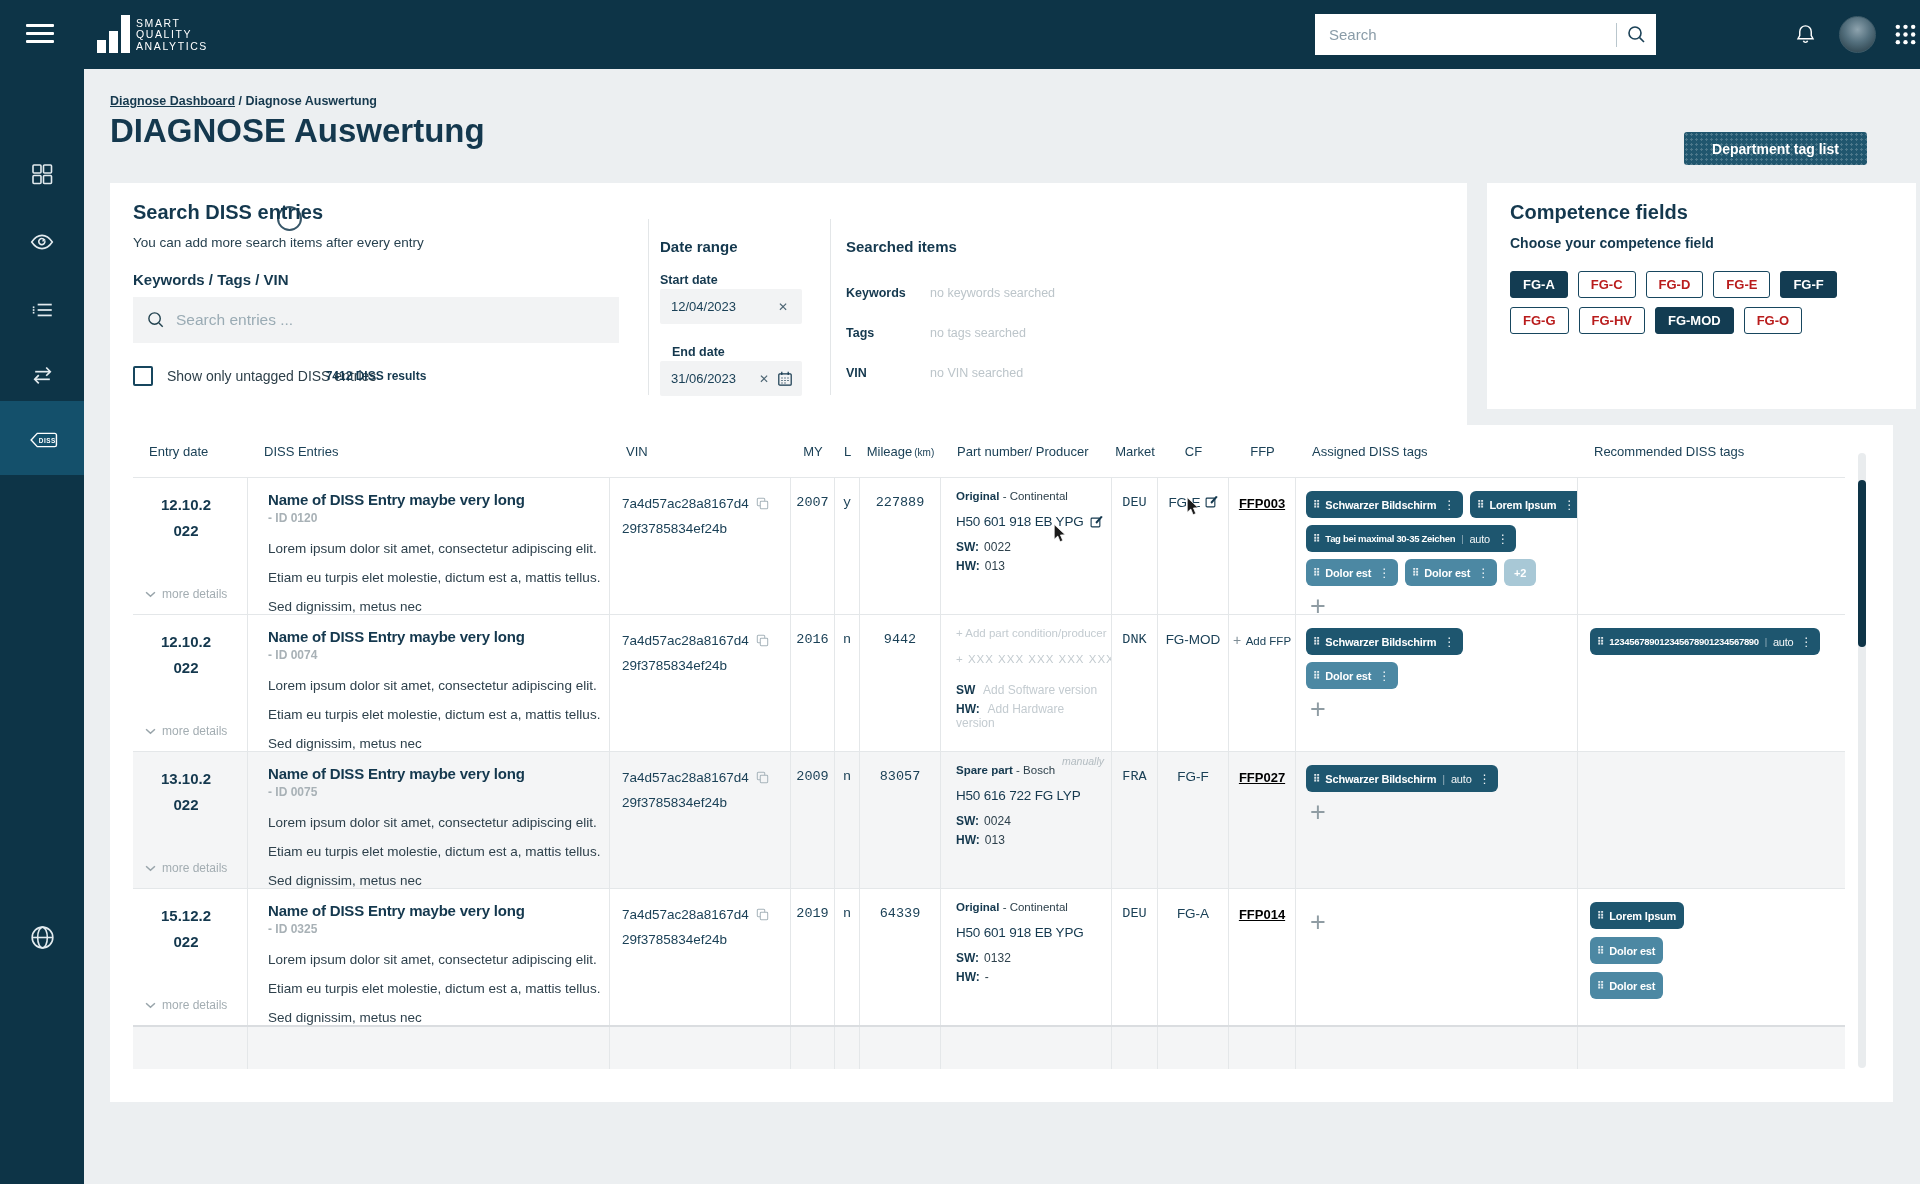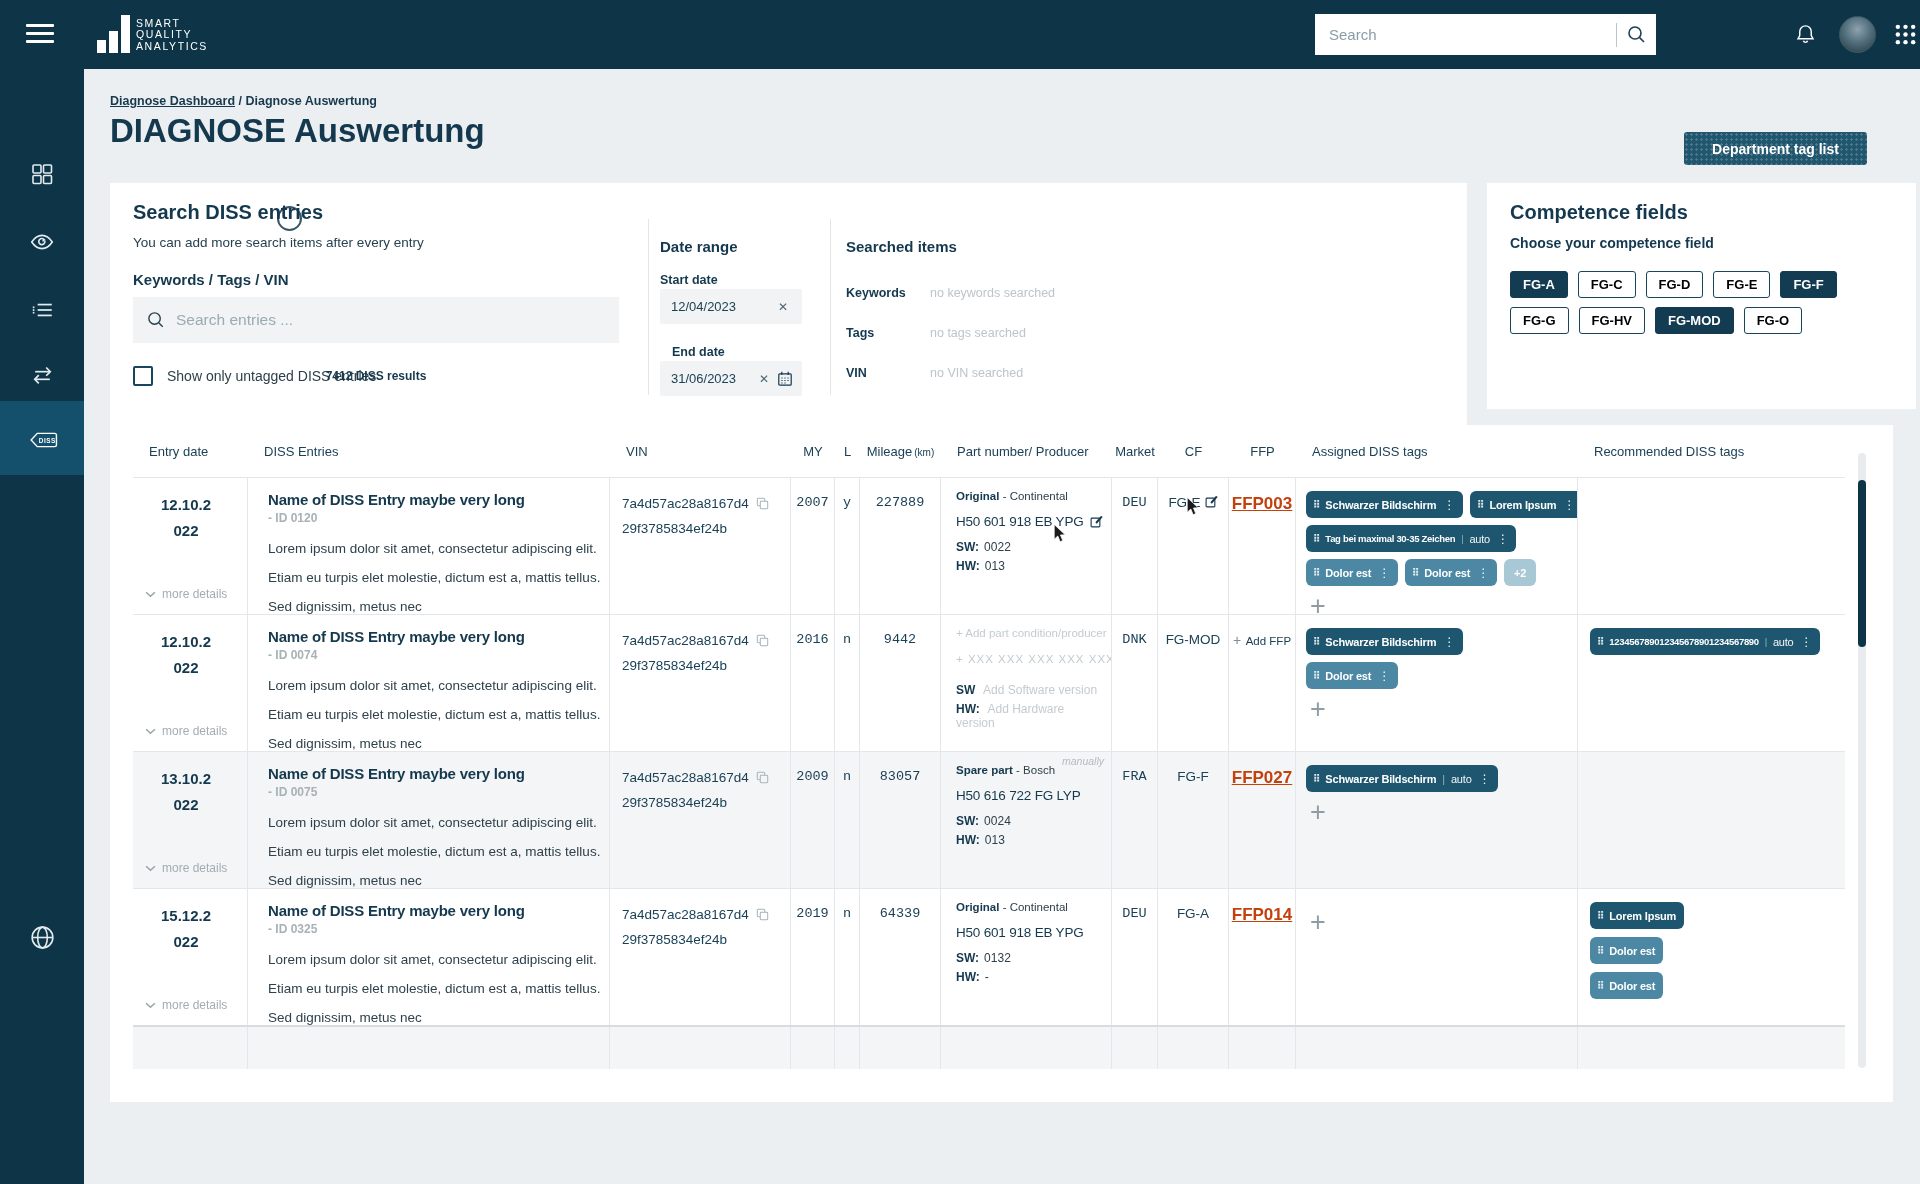"FG-C" .chip { color: #000000 -> #b91c1c }
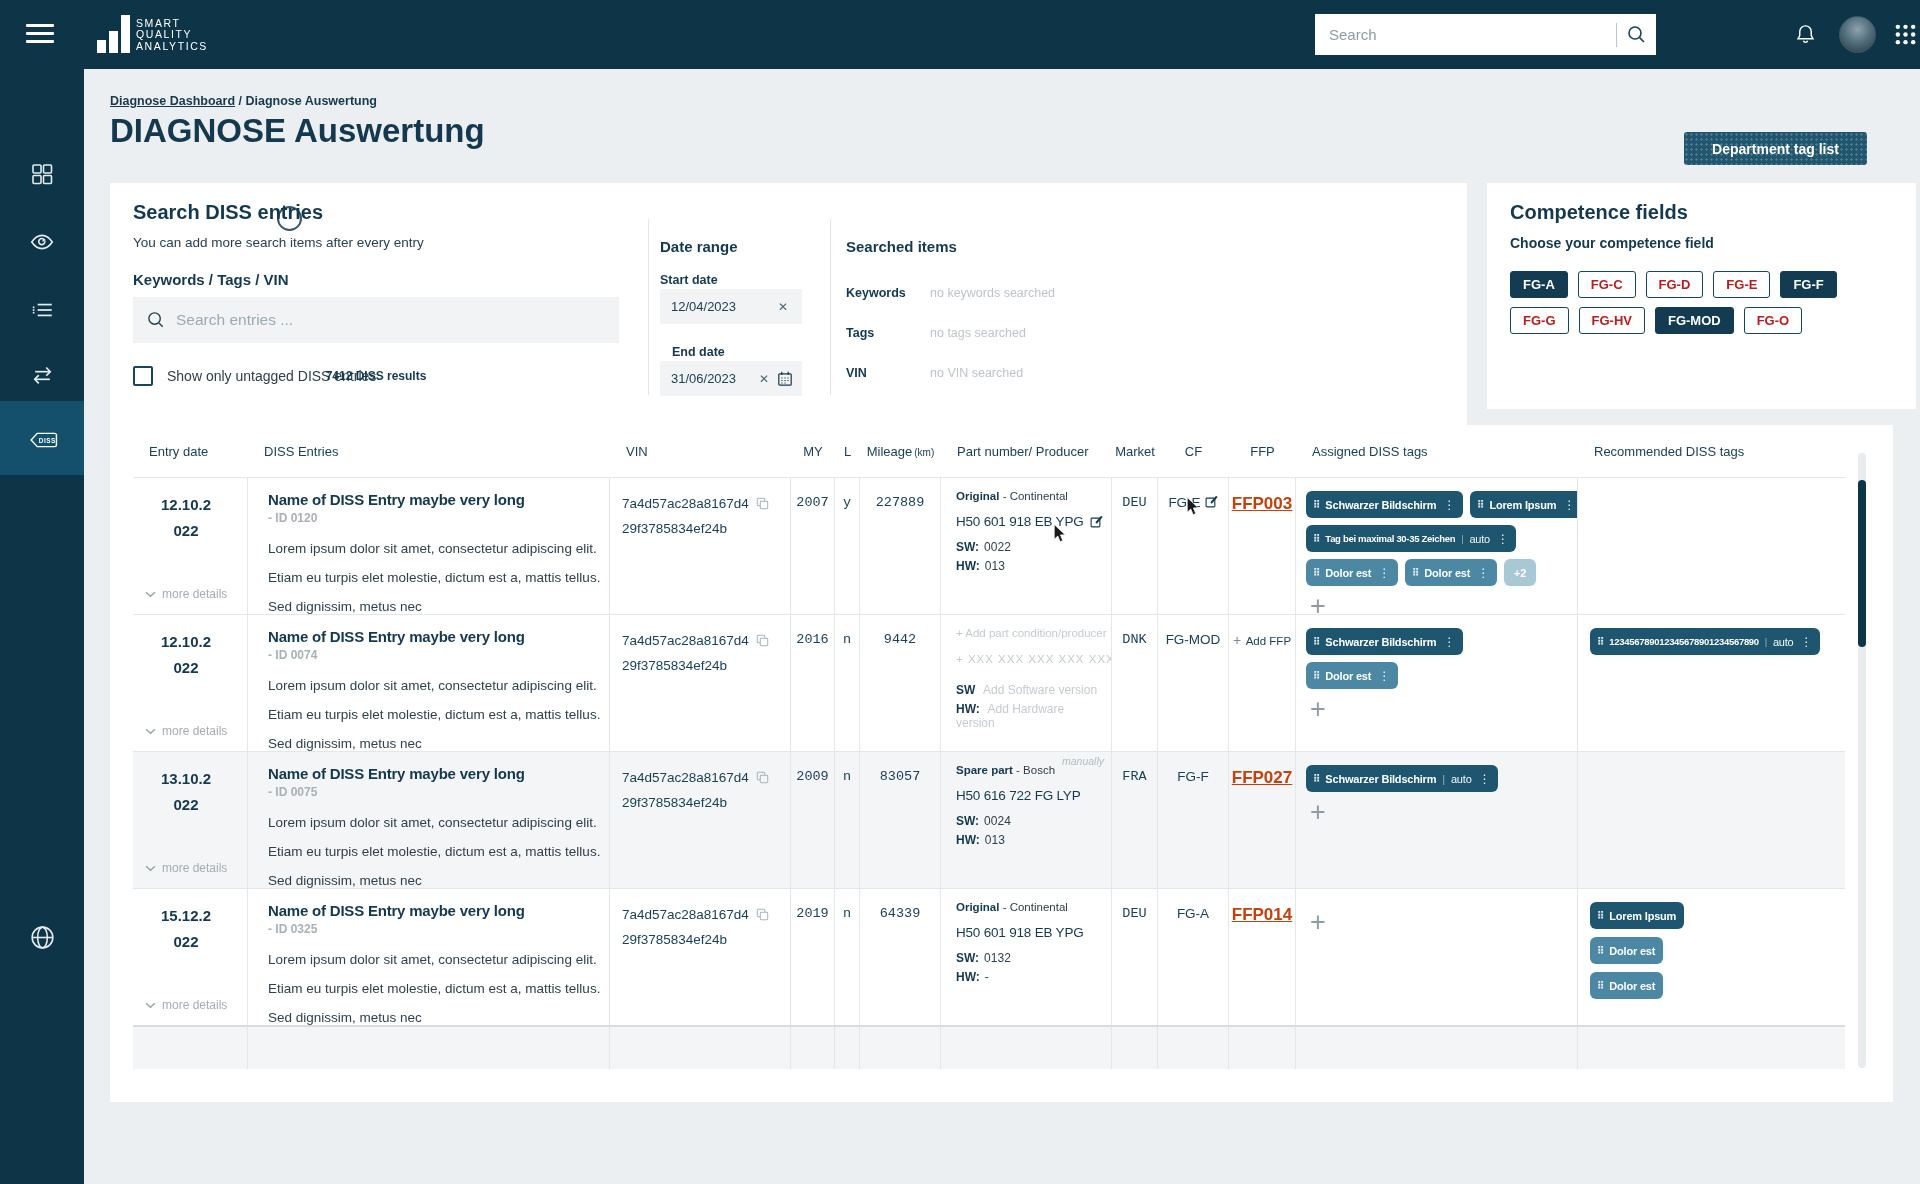"FFP003" .ffplink { color: #c2410c -> #000000; font-size: 17px -> 13px }
